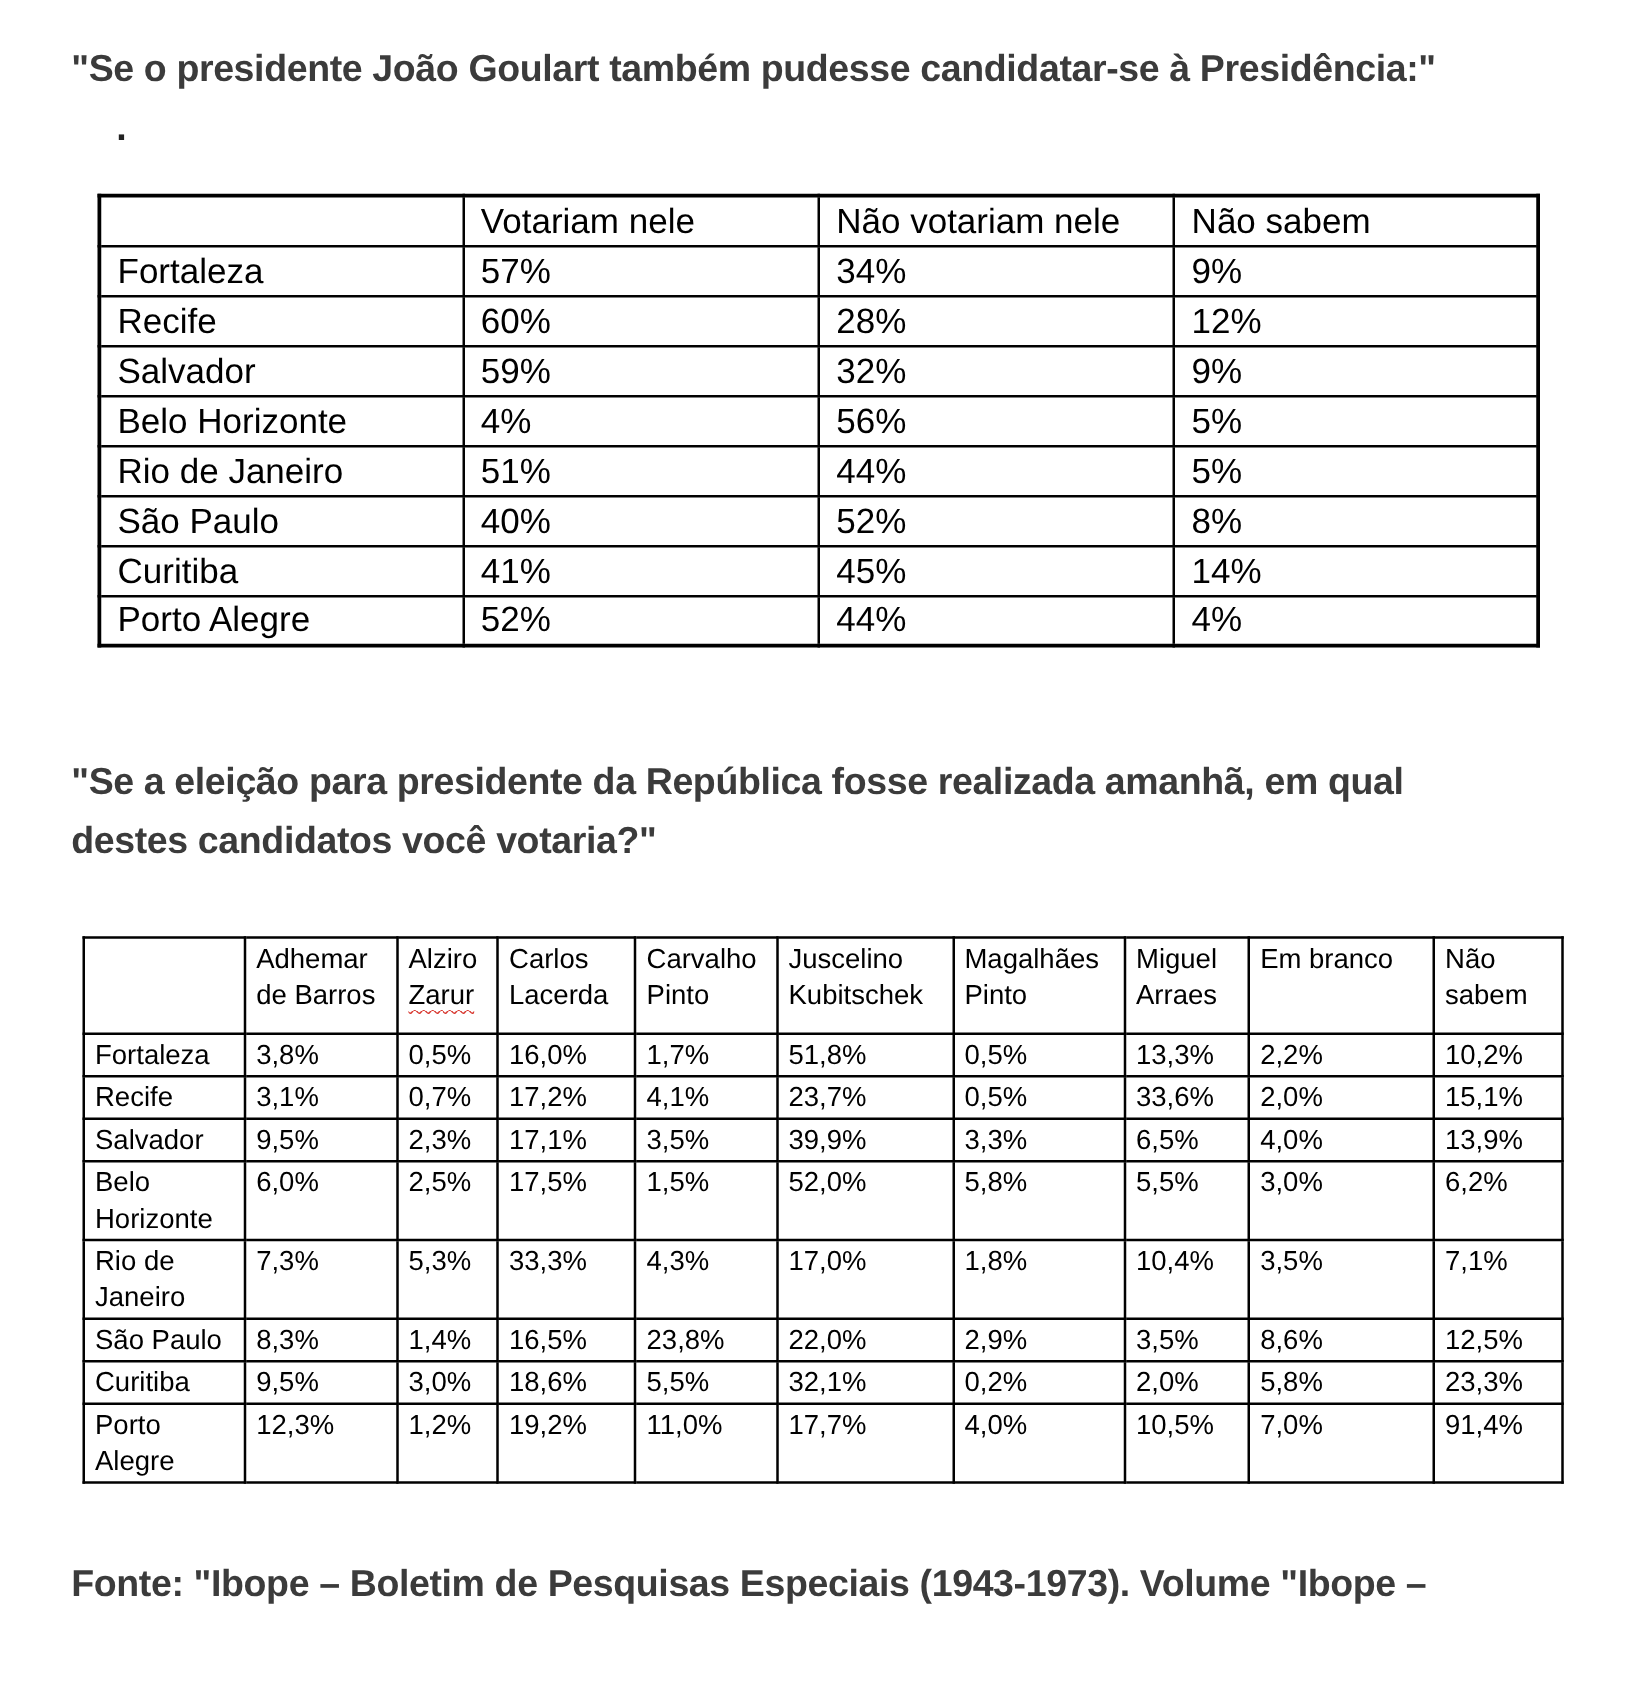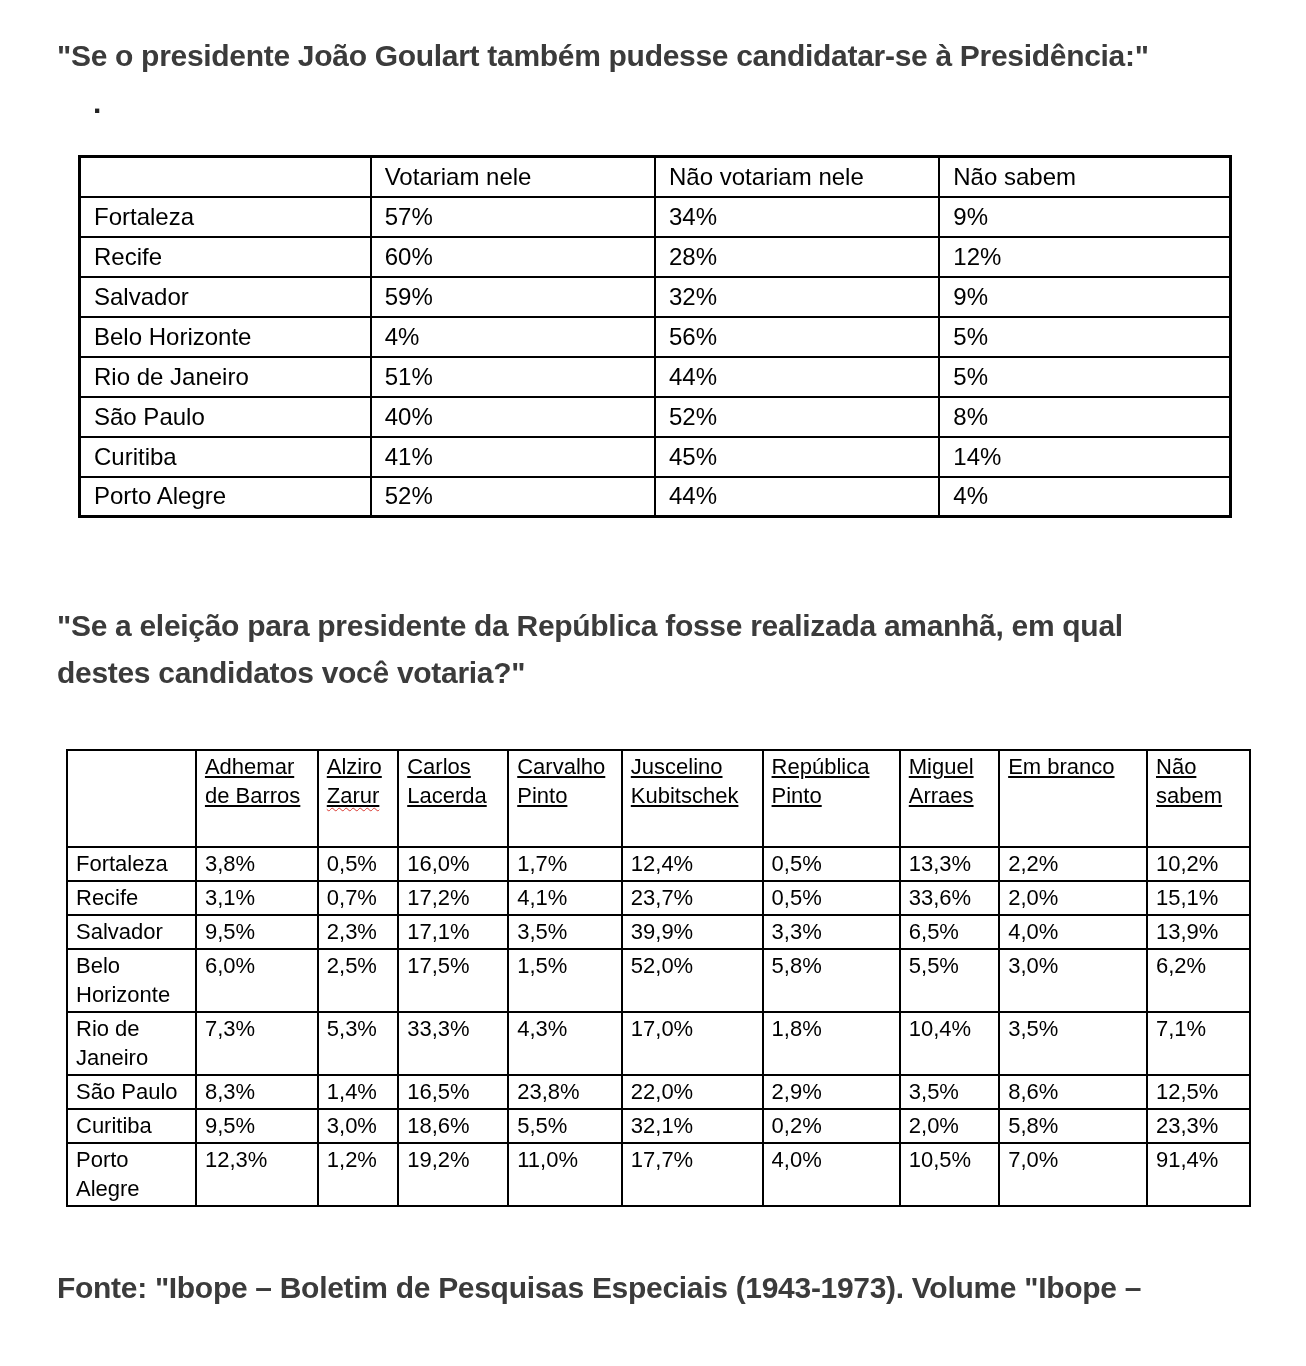"Votariam nele" #table1 { font-size: 24px -> 28px }
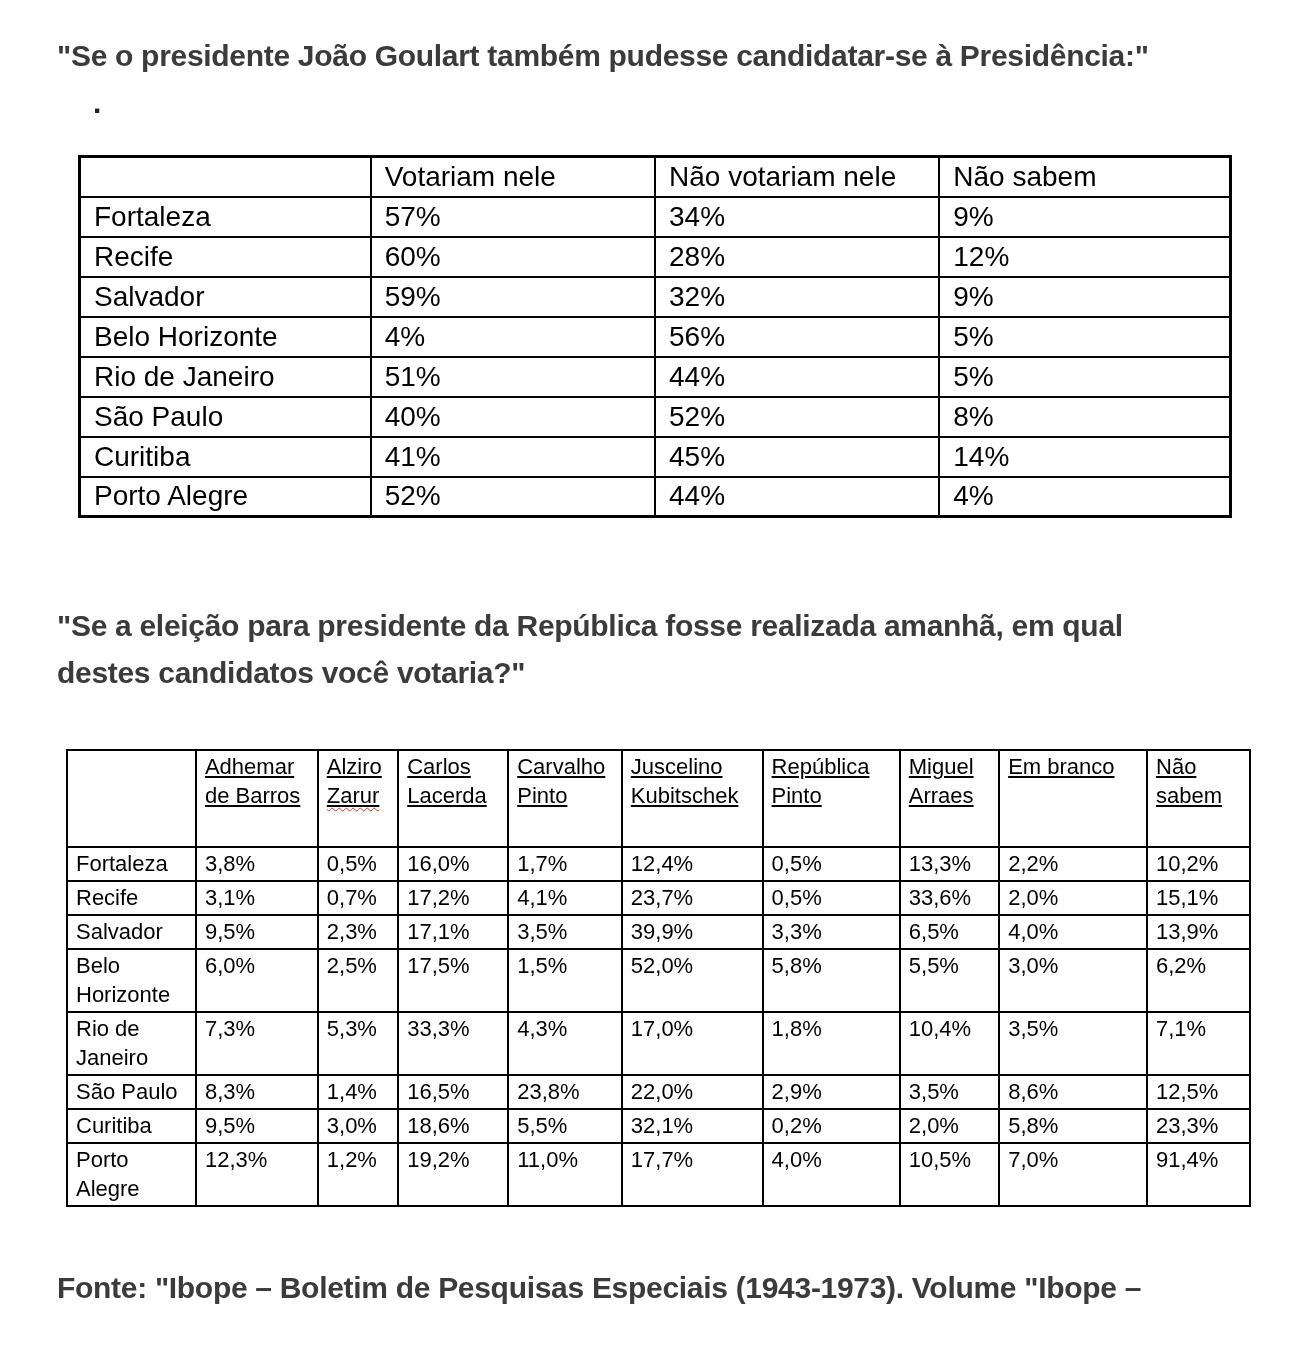"Adhemar de Barros" #table2 thead th { height: 97px -> 77px; text-decoration: underline -> none }
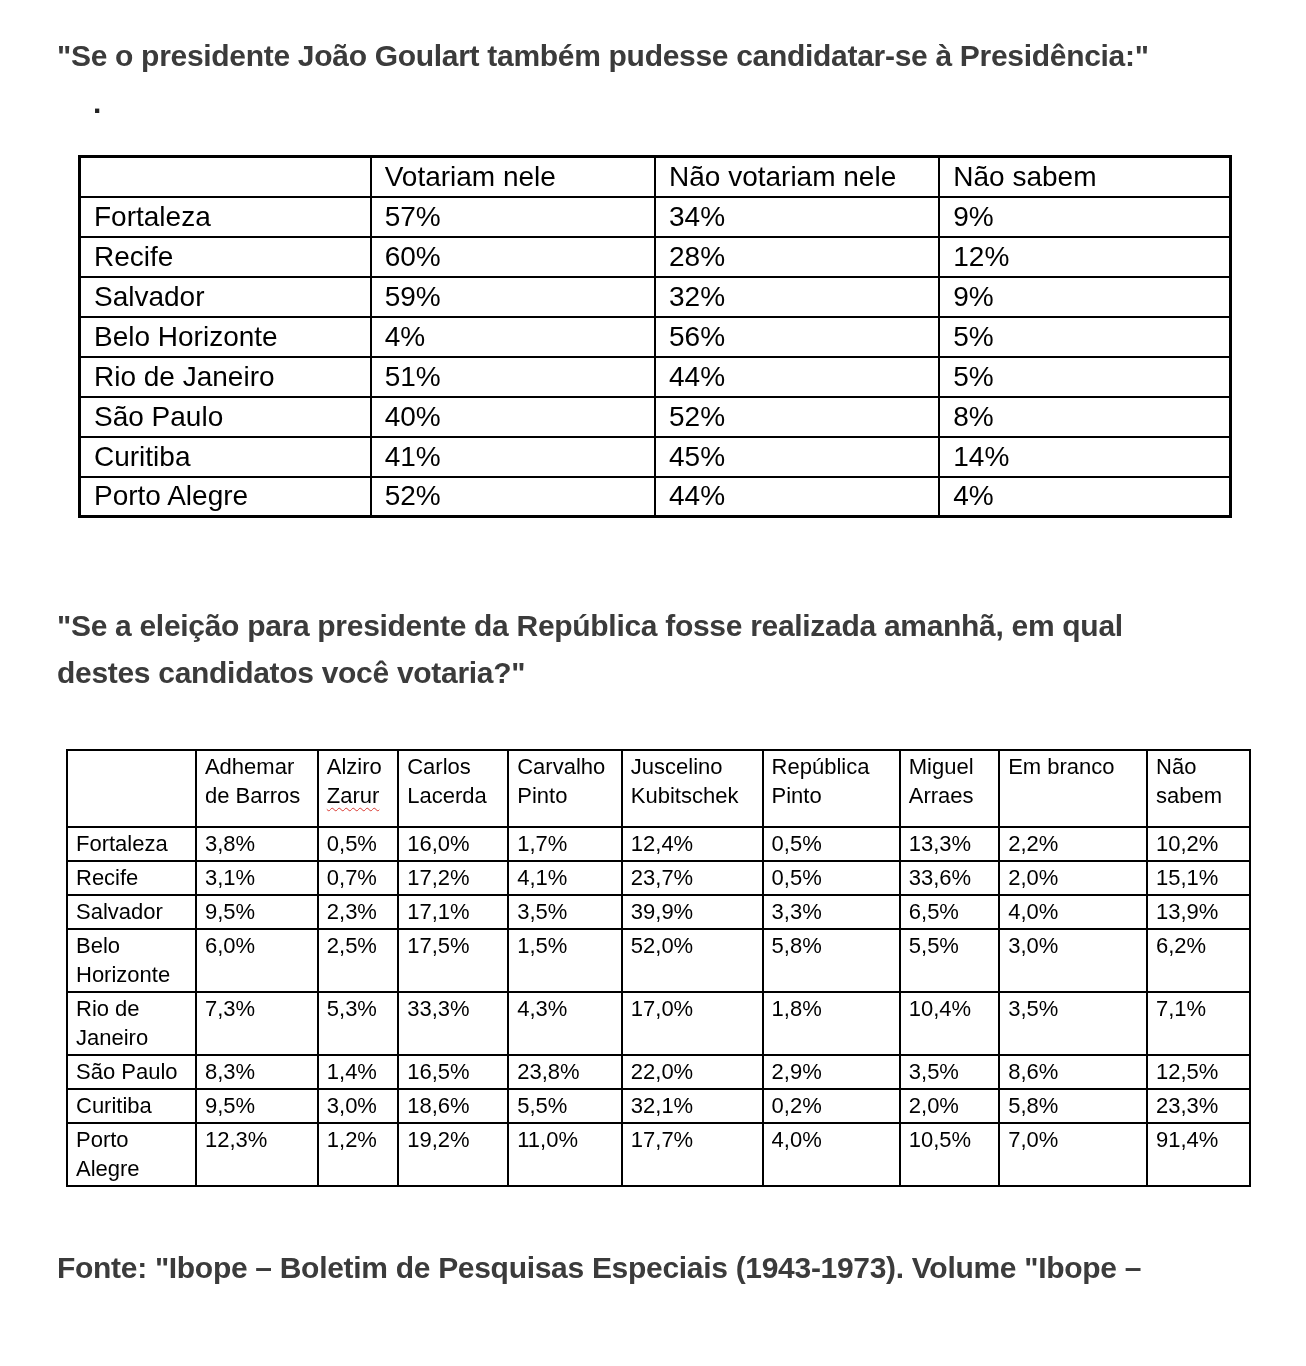"República Pinto" th { text: República -> Magalhães }
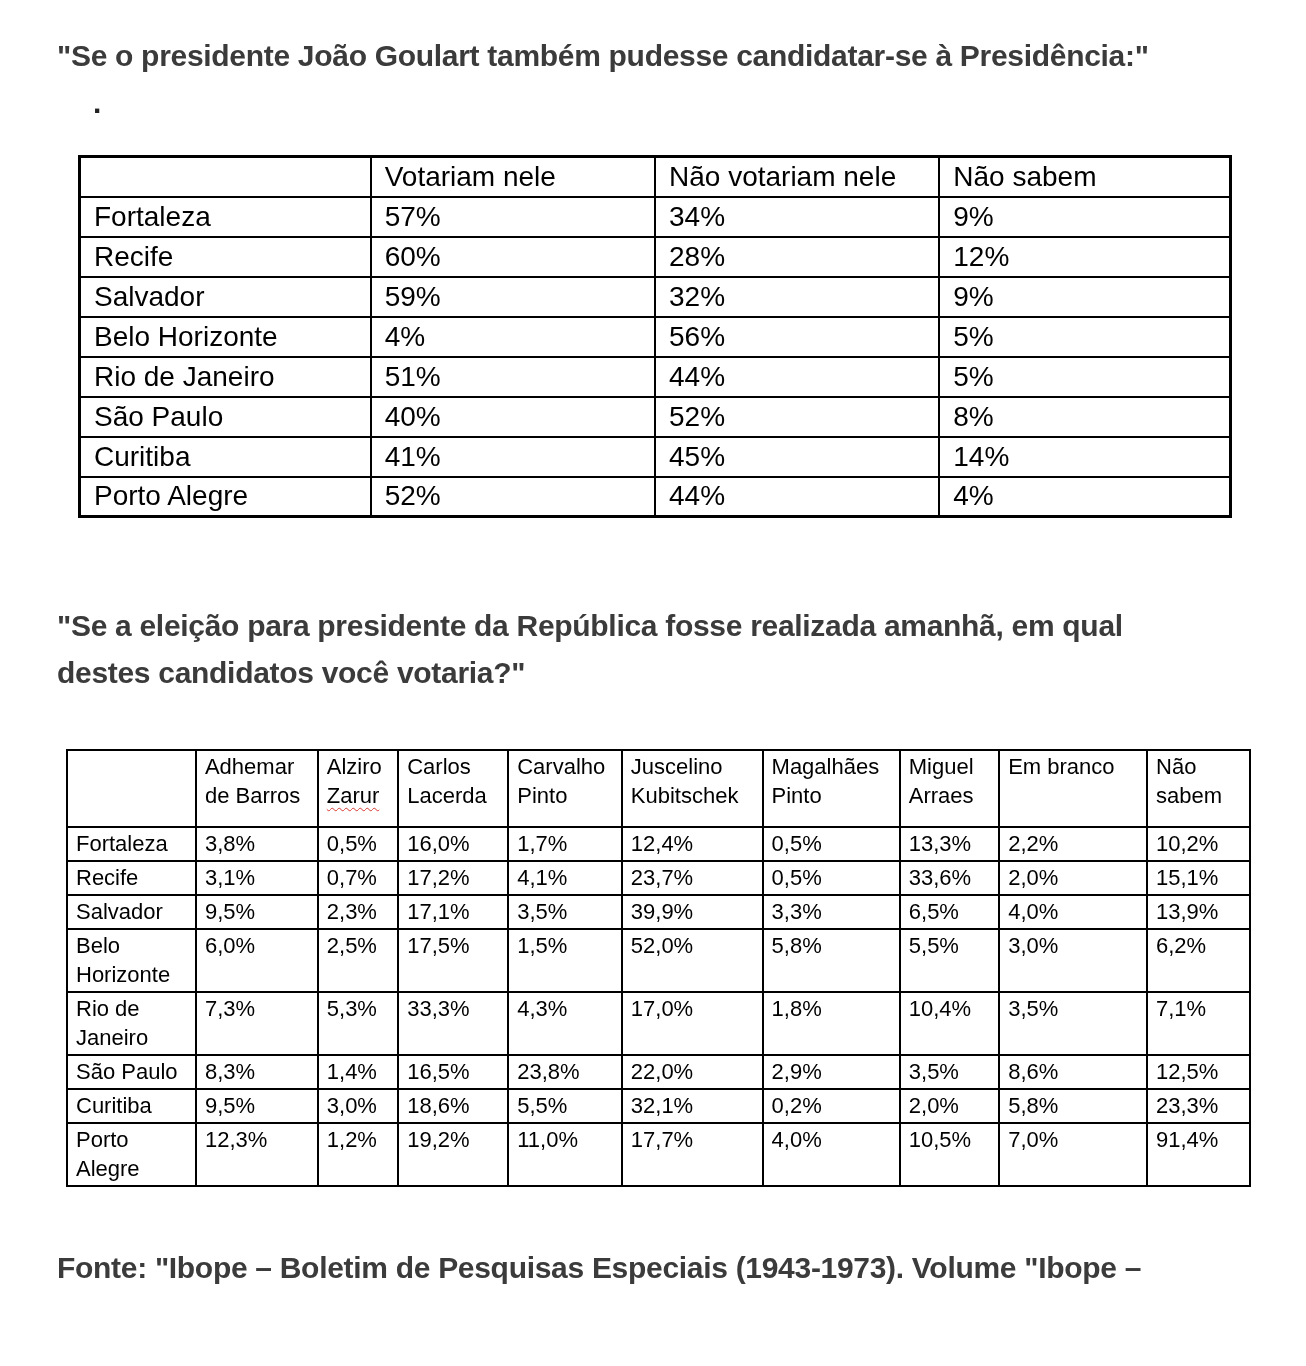"12,4%" td { text: 12,4% -> 51,8% }
